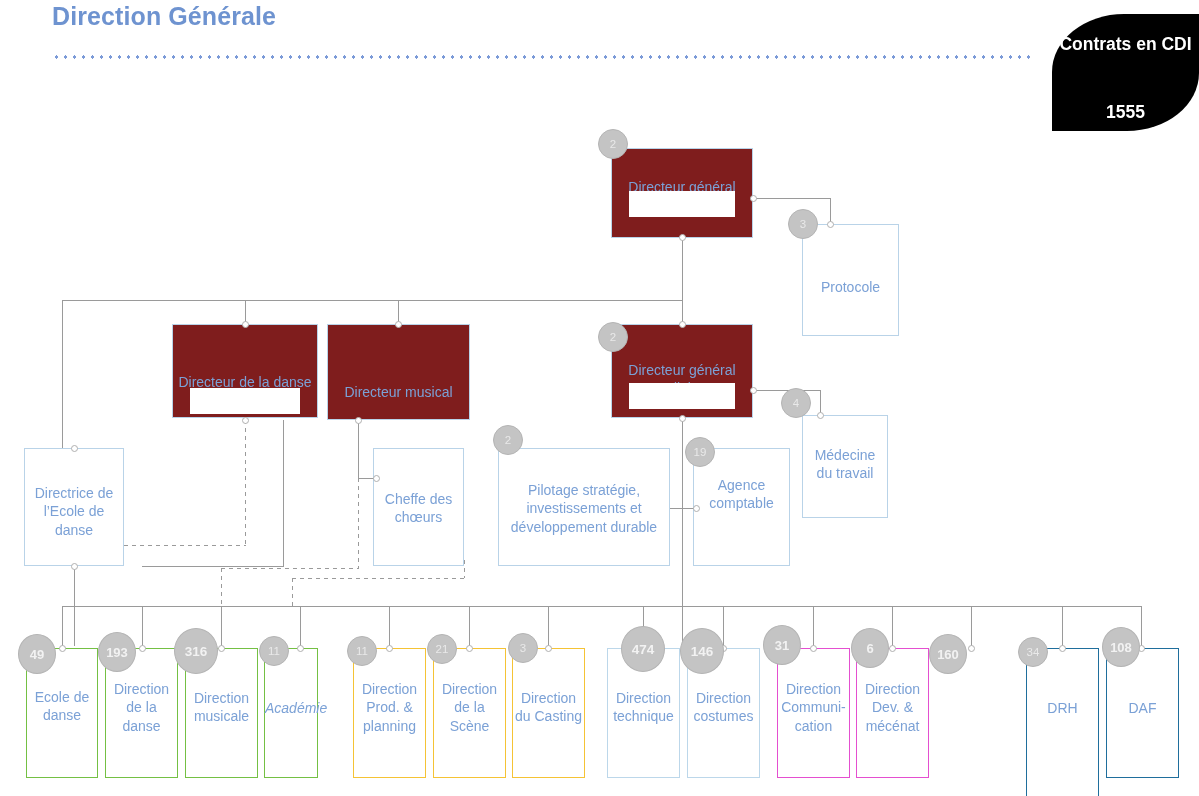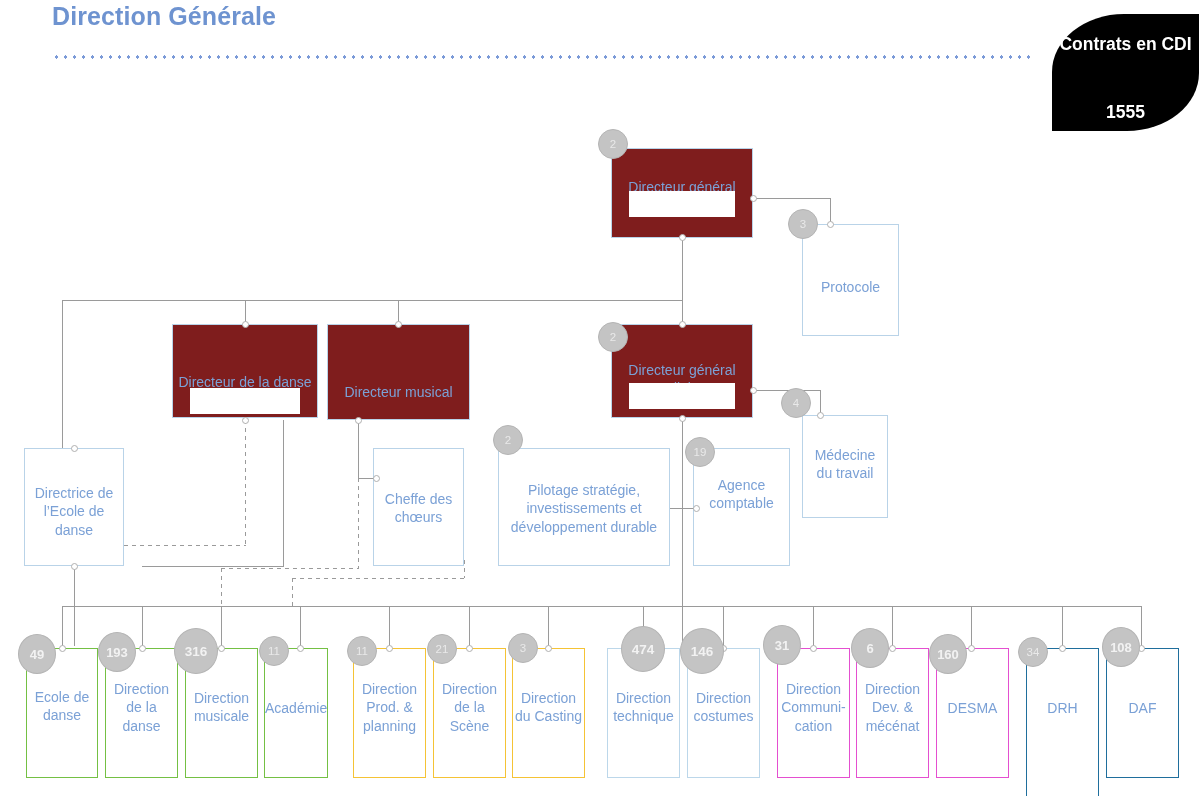"Académie" div.node { font-style: none -> italic; width: 64px -> 54px }
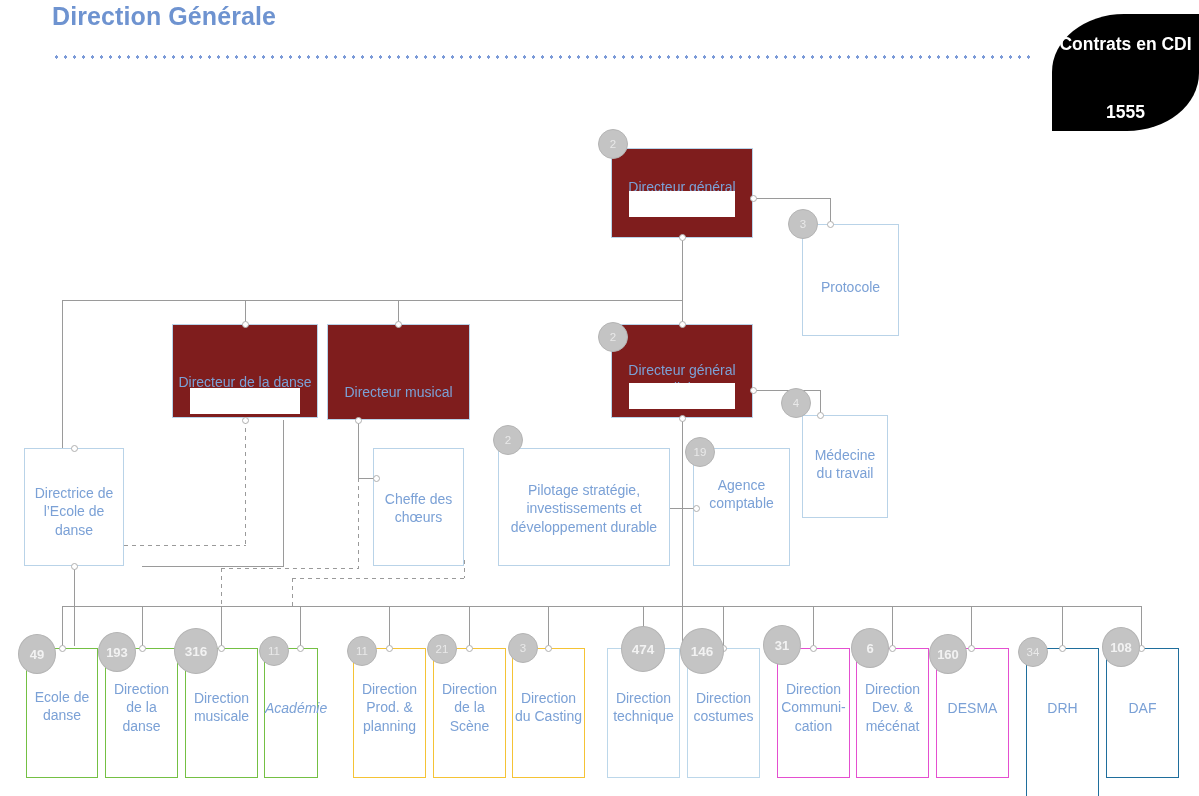"DESMA" div.node { html: <div> <span>DESMA</span> </div> -> none }
